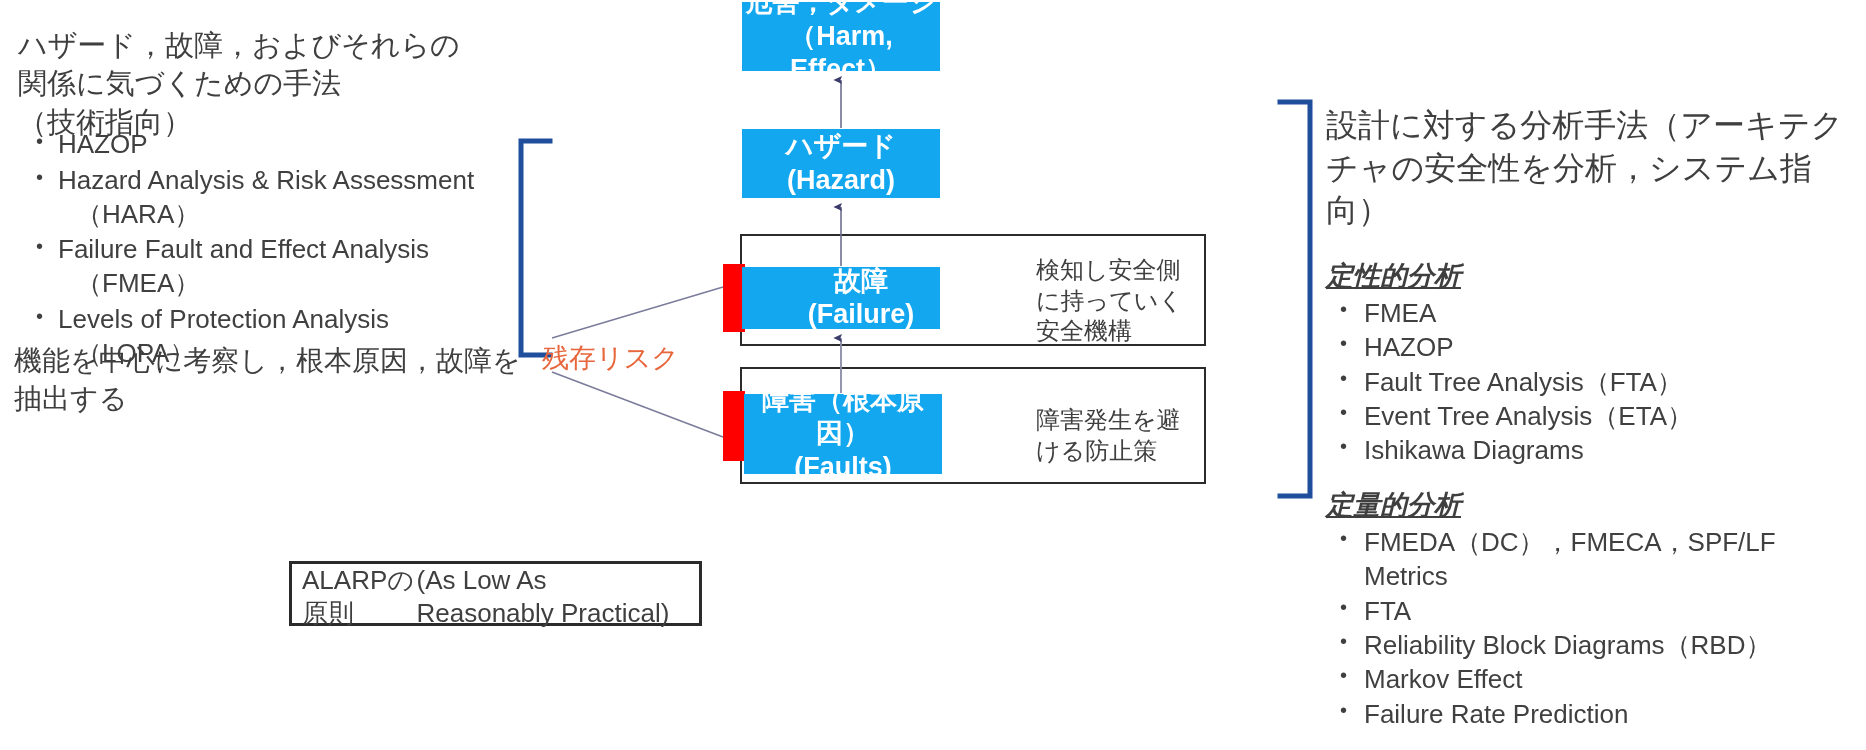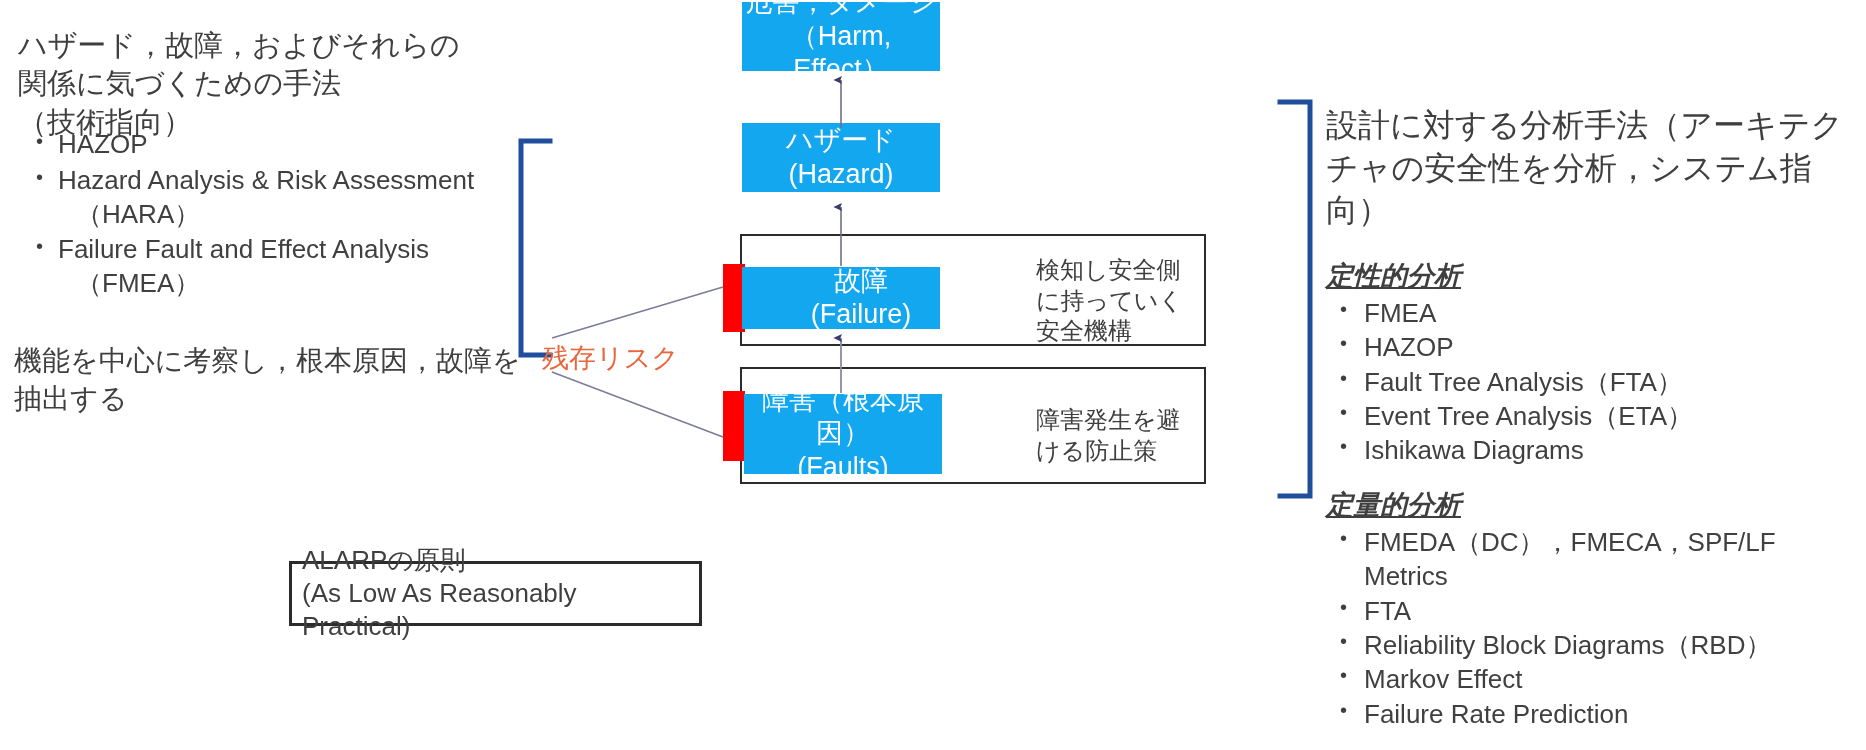"危害，ダメージ" .bluebox { font-weight: none -> bold }
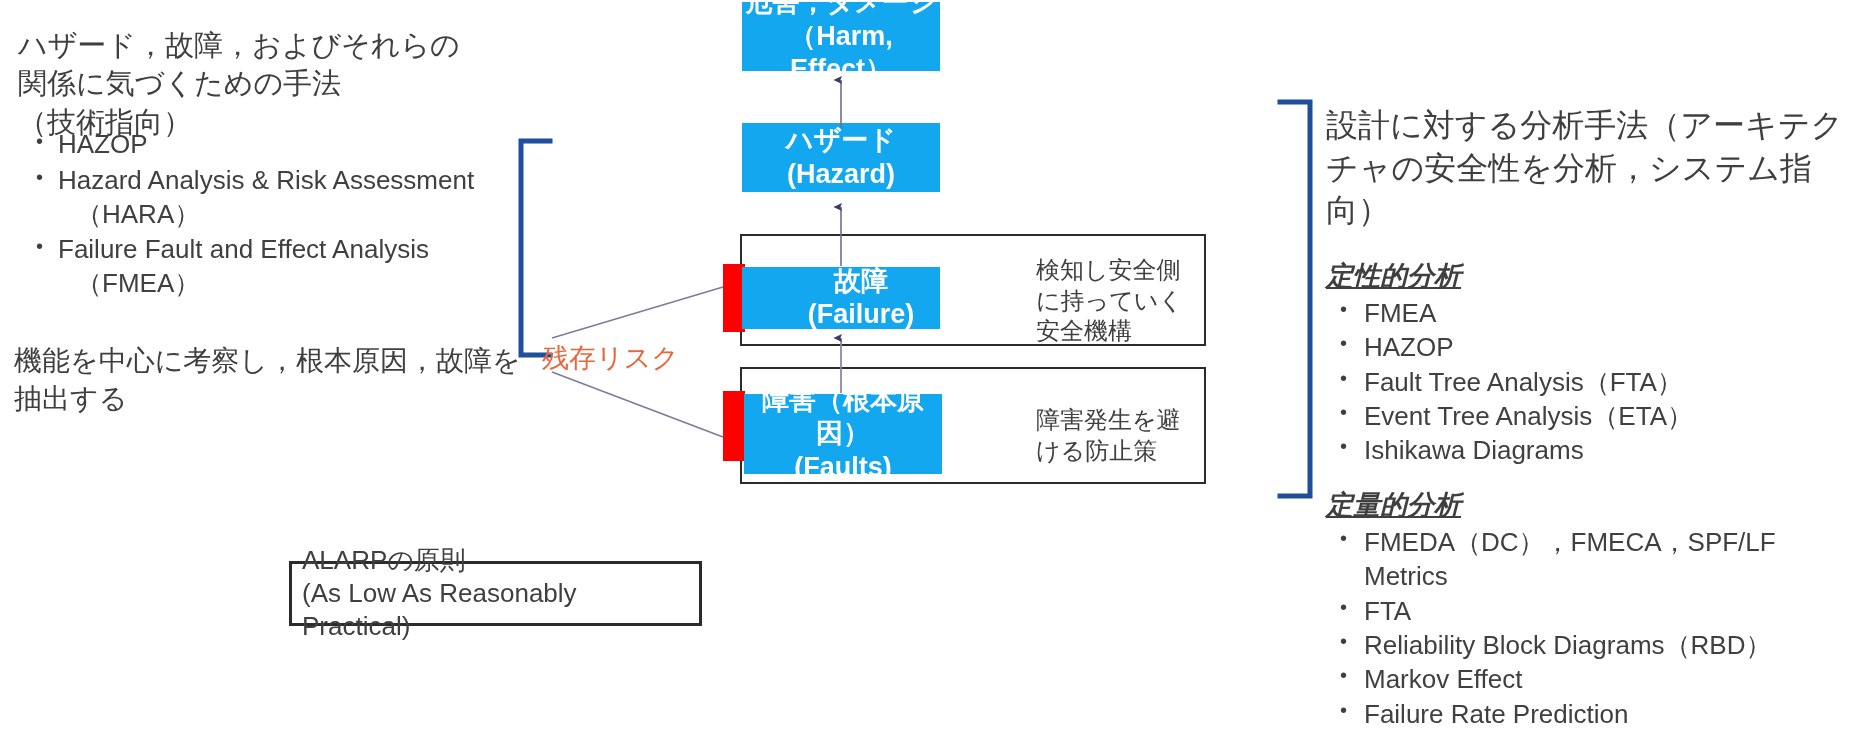"ハザード" #box-hazard { top: 123px -> 129px }
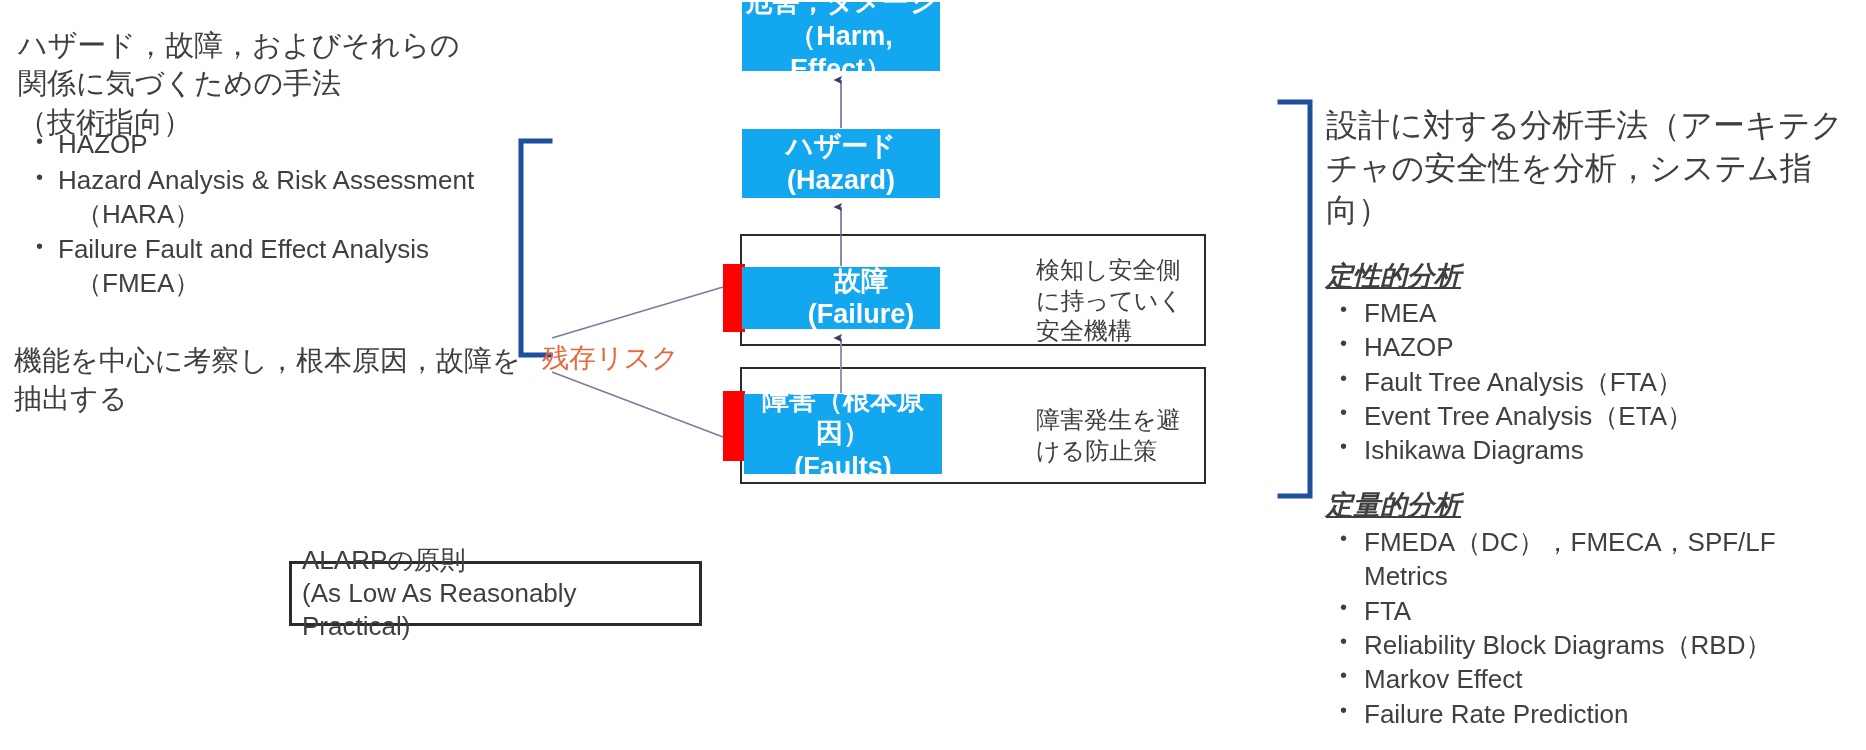"Levels of Protection Analysis" li { html: none -> <li> <span>Levels of Protection Analysis</span> <span>（LOPA）</span> </li> }
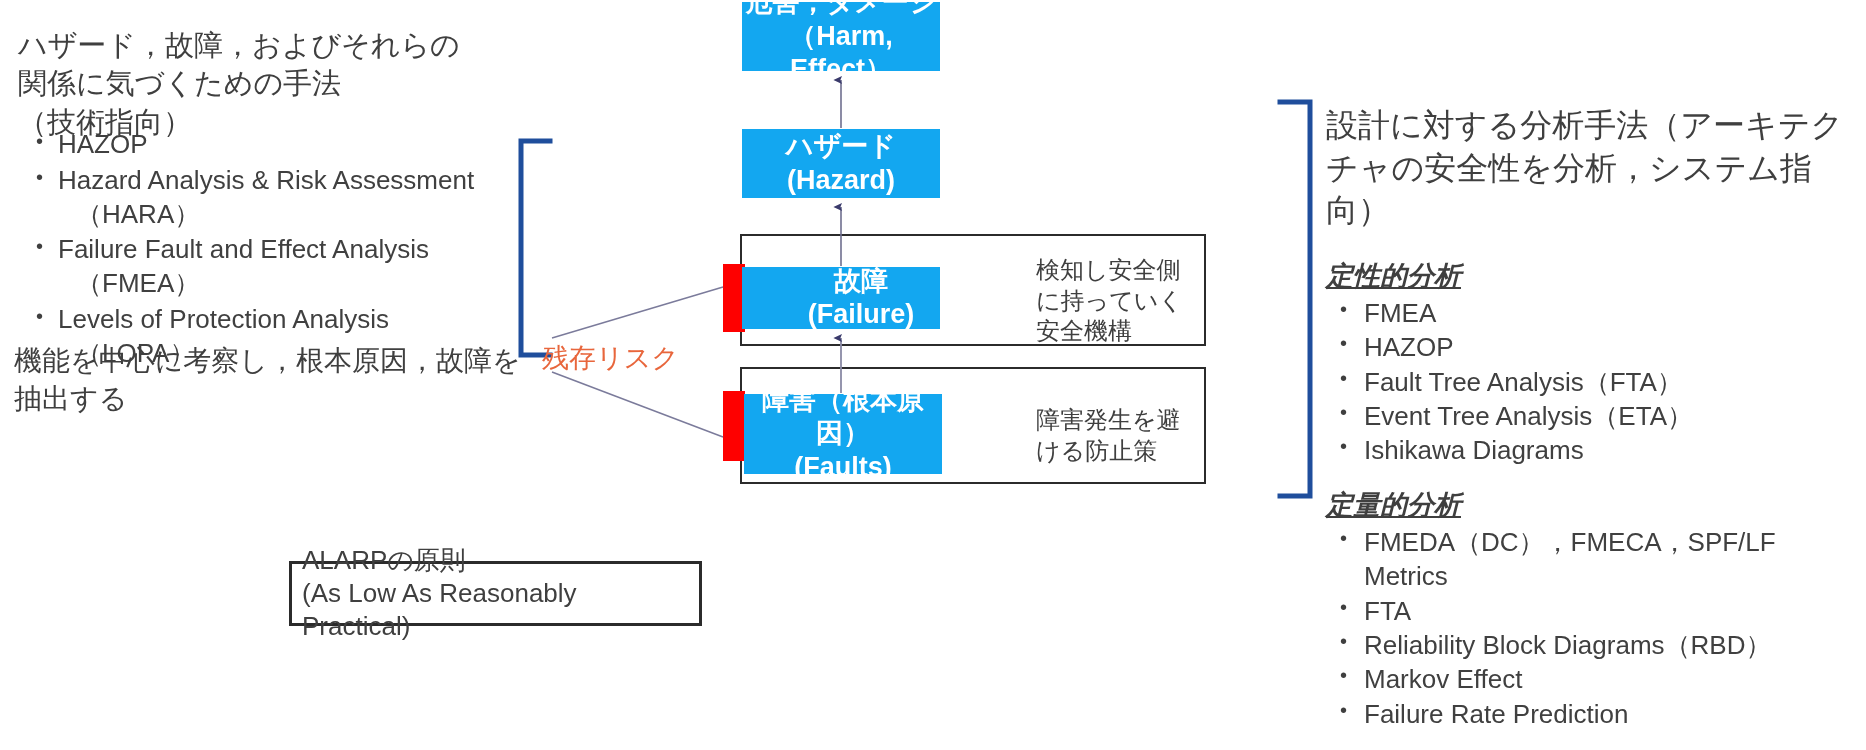"ALARPの原則" #alarp-box { flex-direction: column -> row; justify-content: center -> flex-end }
